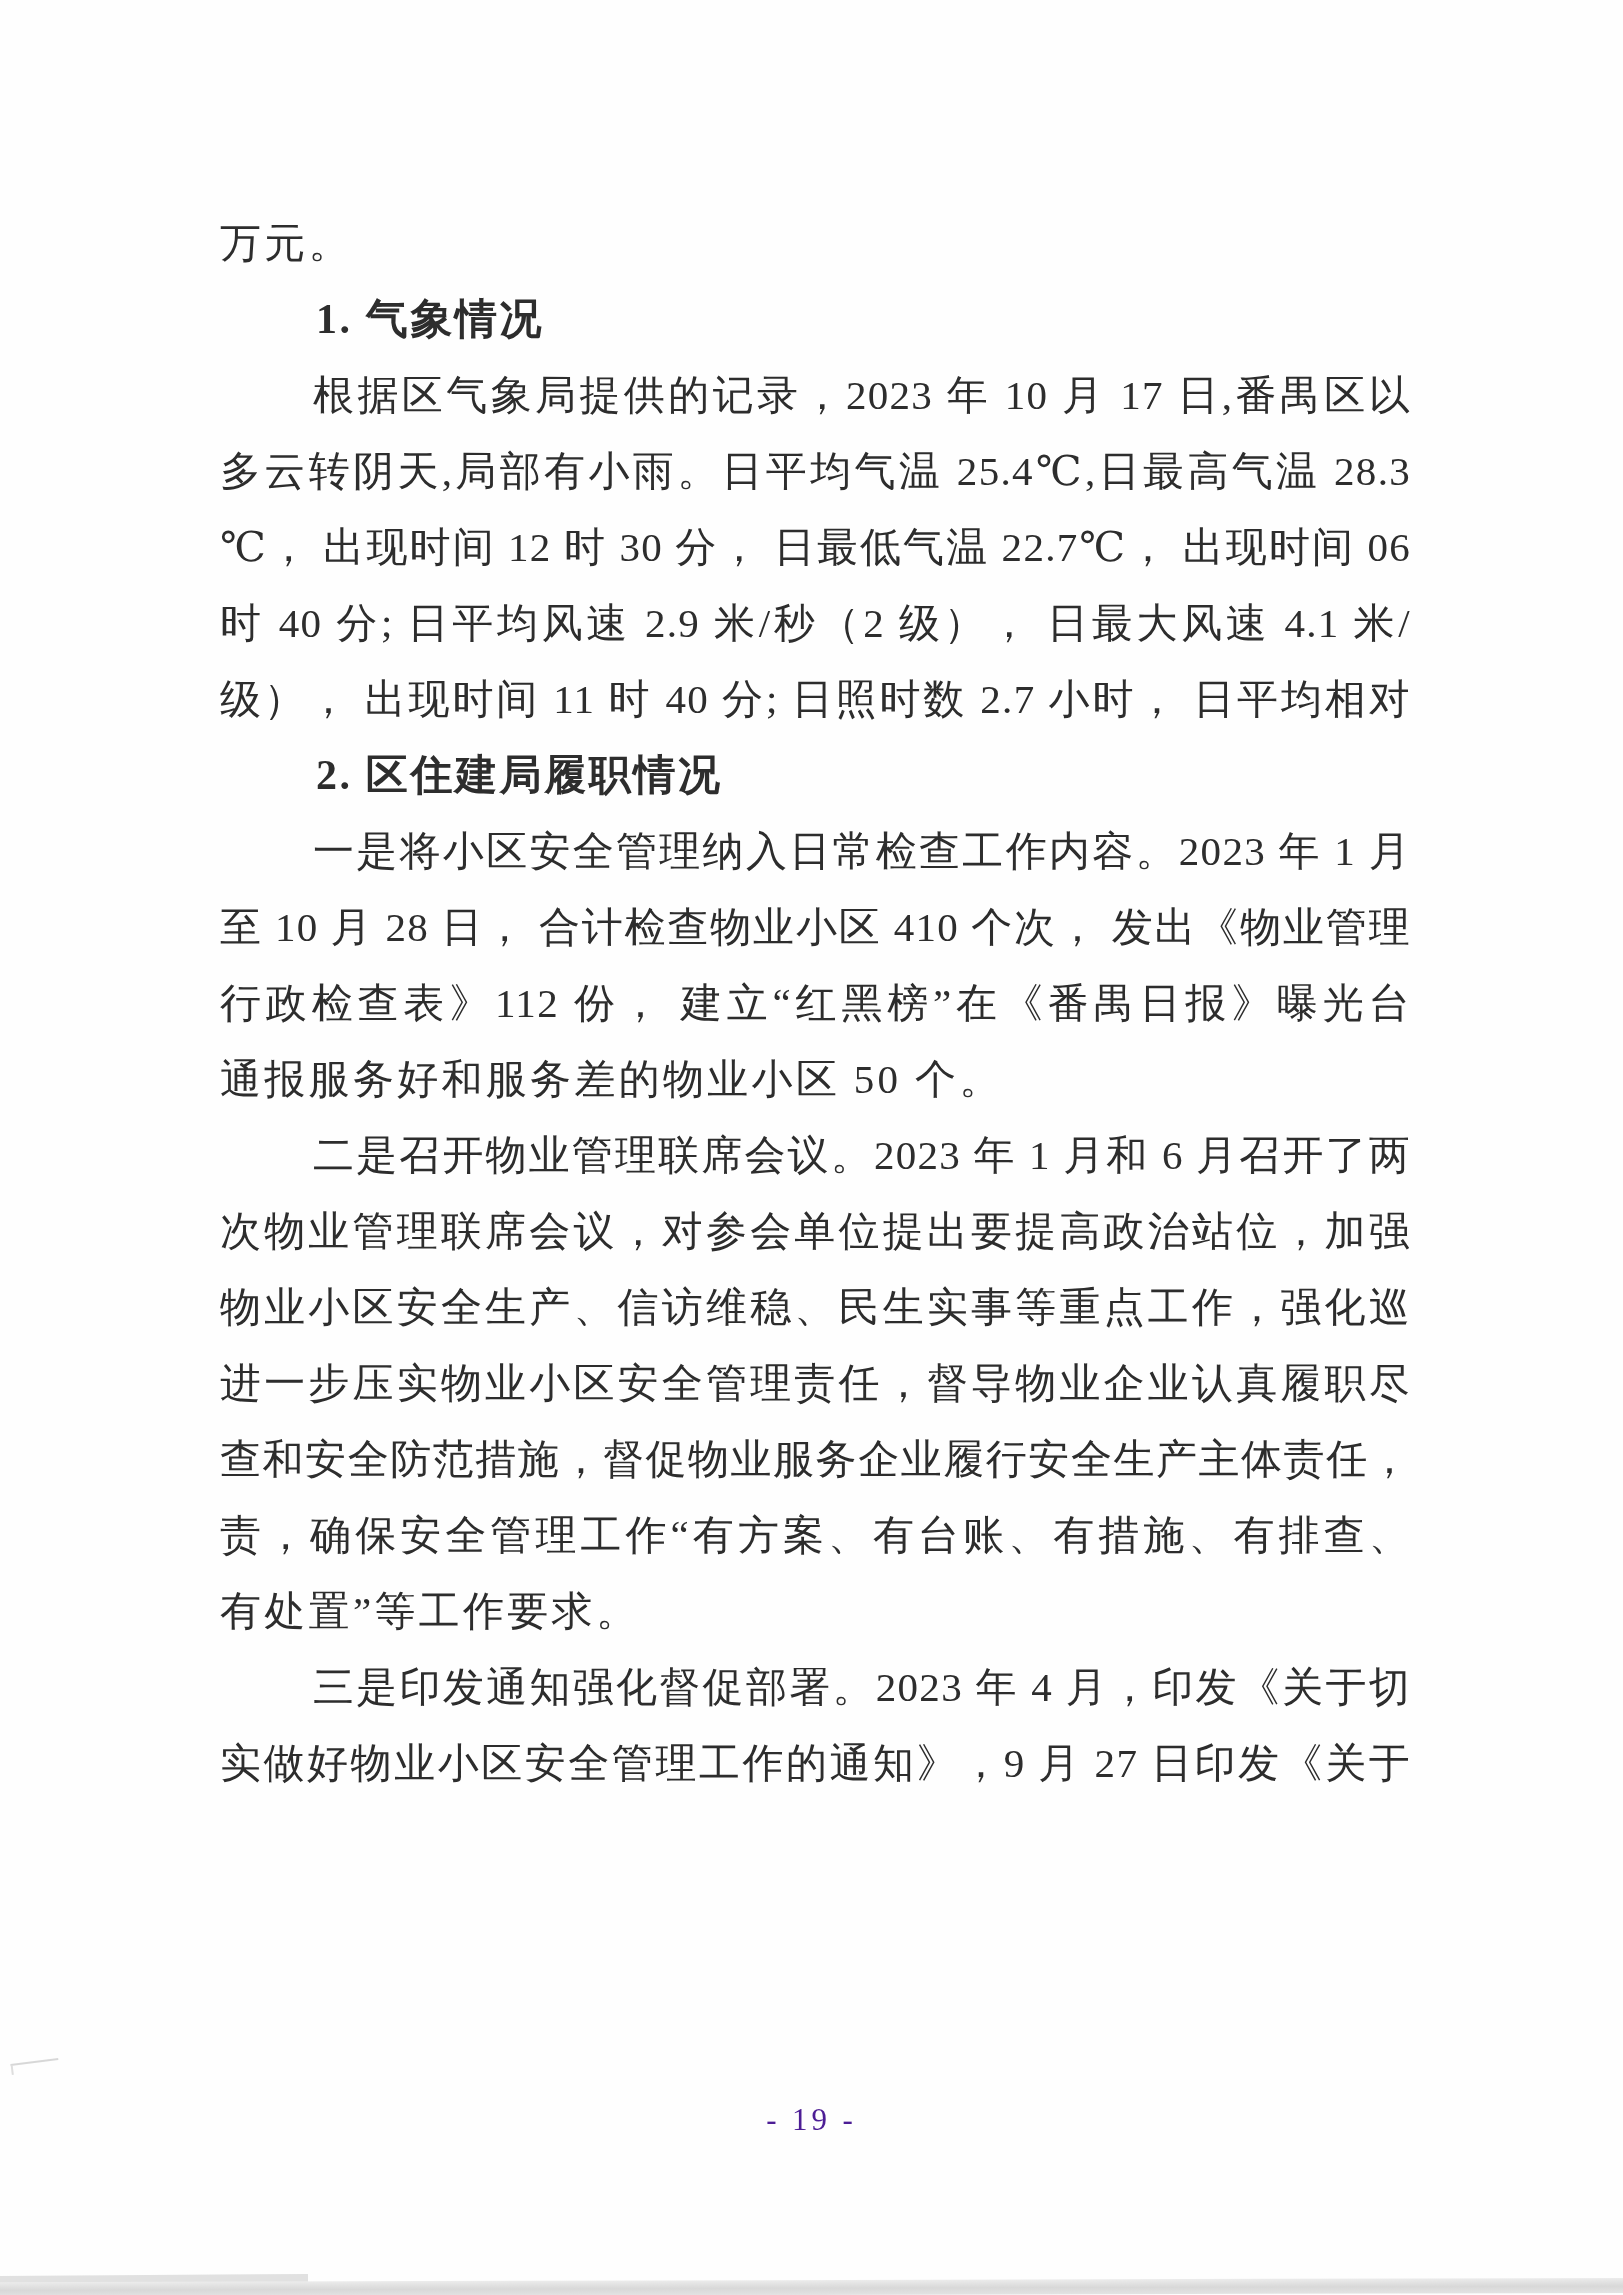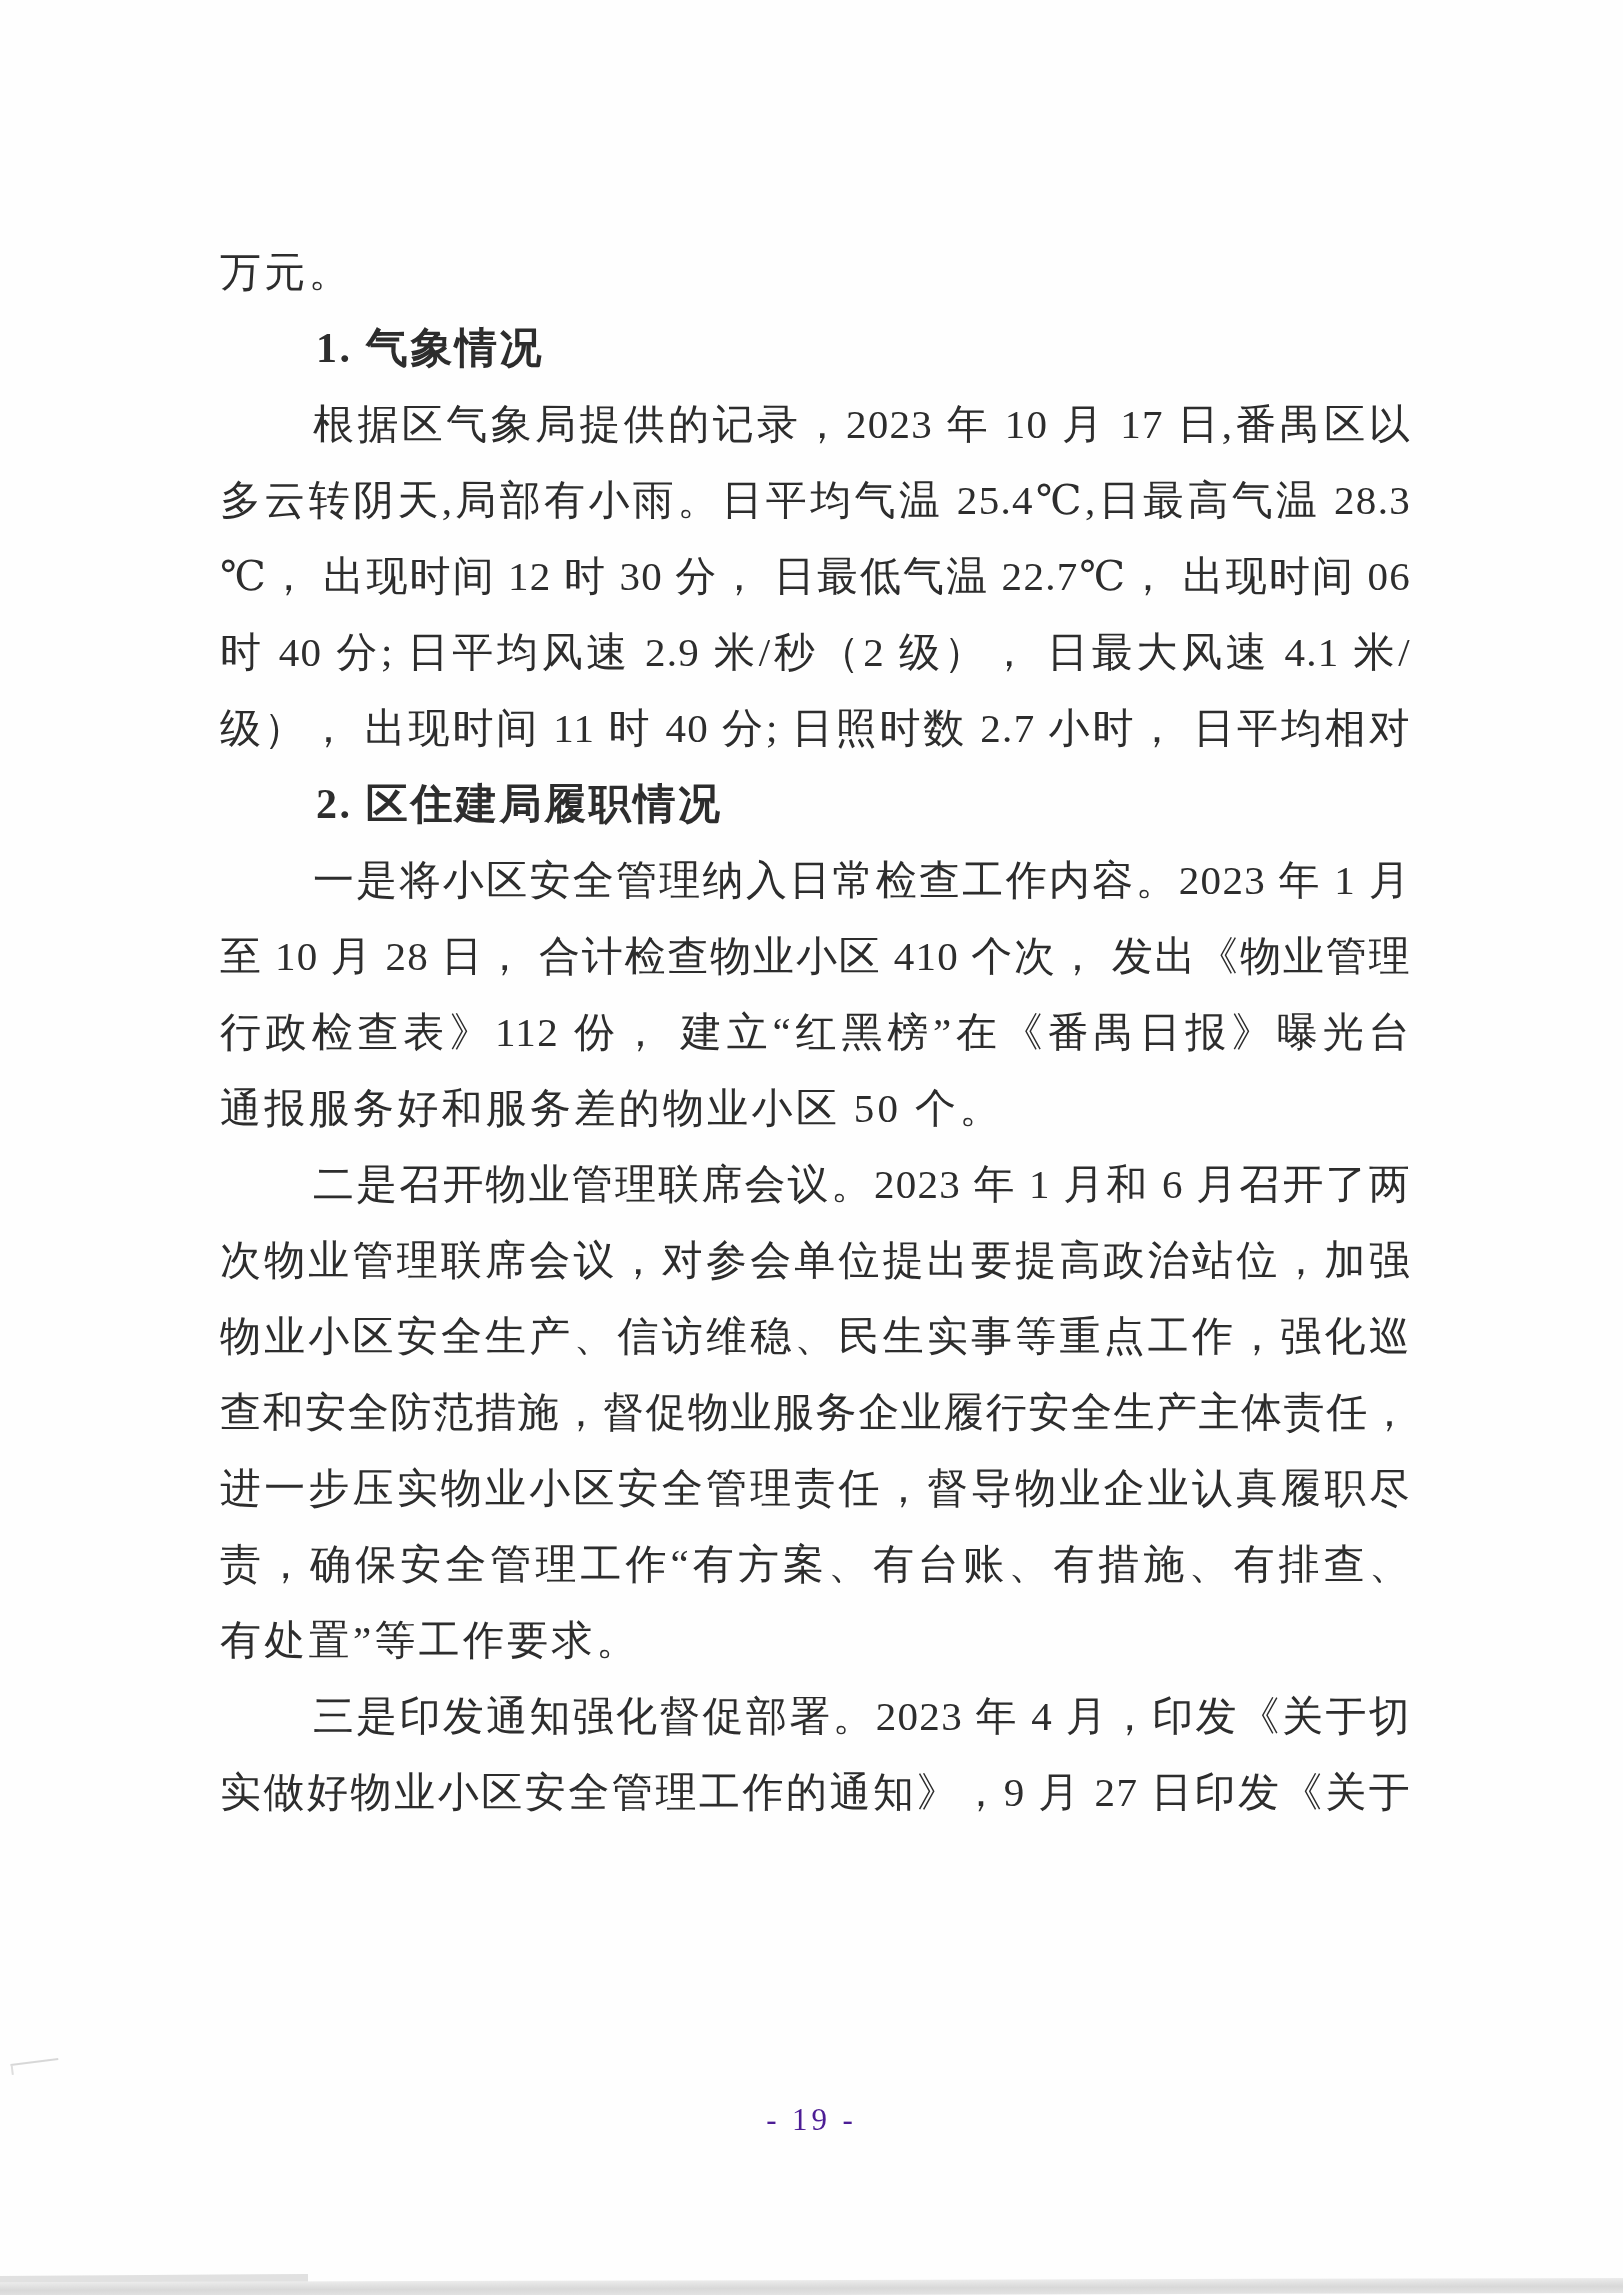"万元。" .text-column { top: 234px -> 205px }
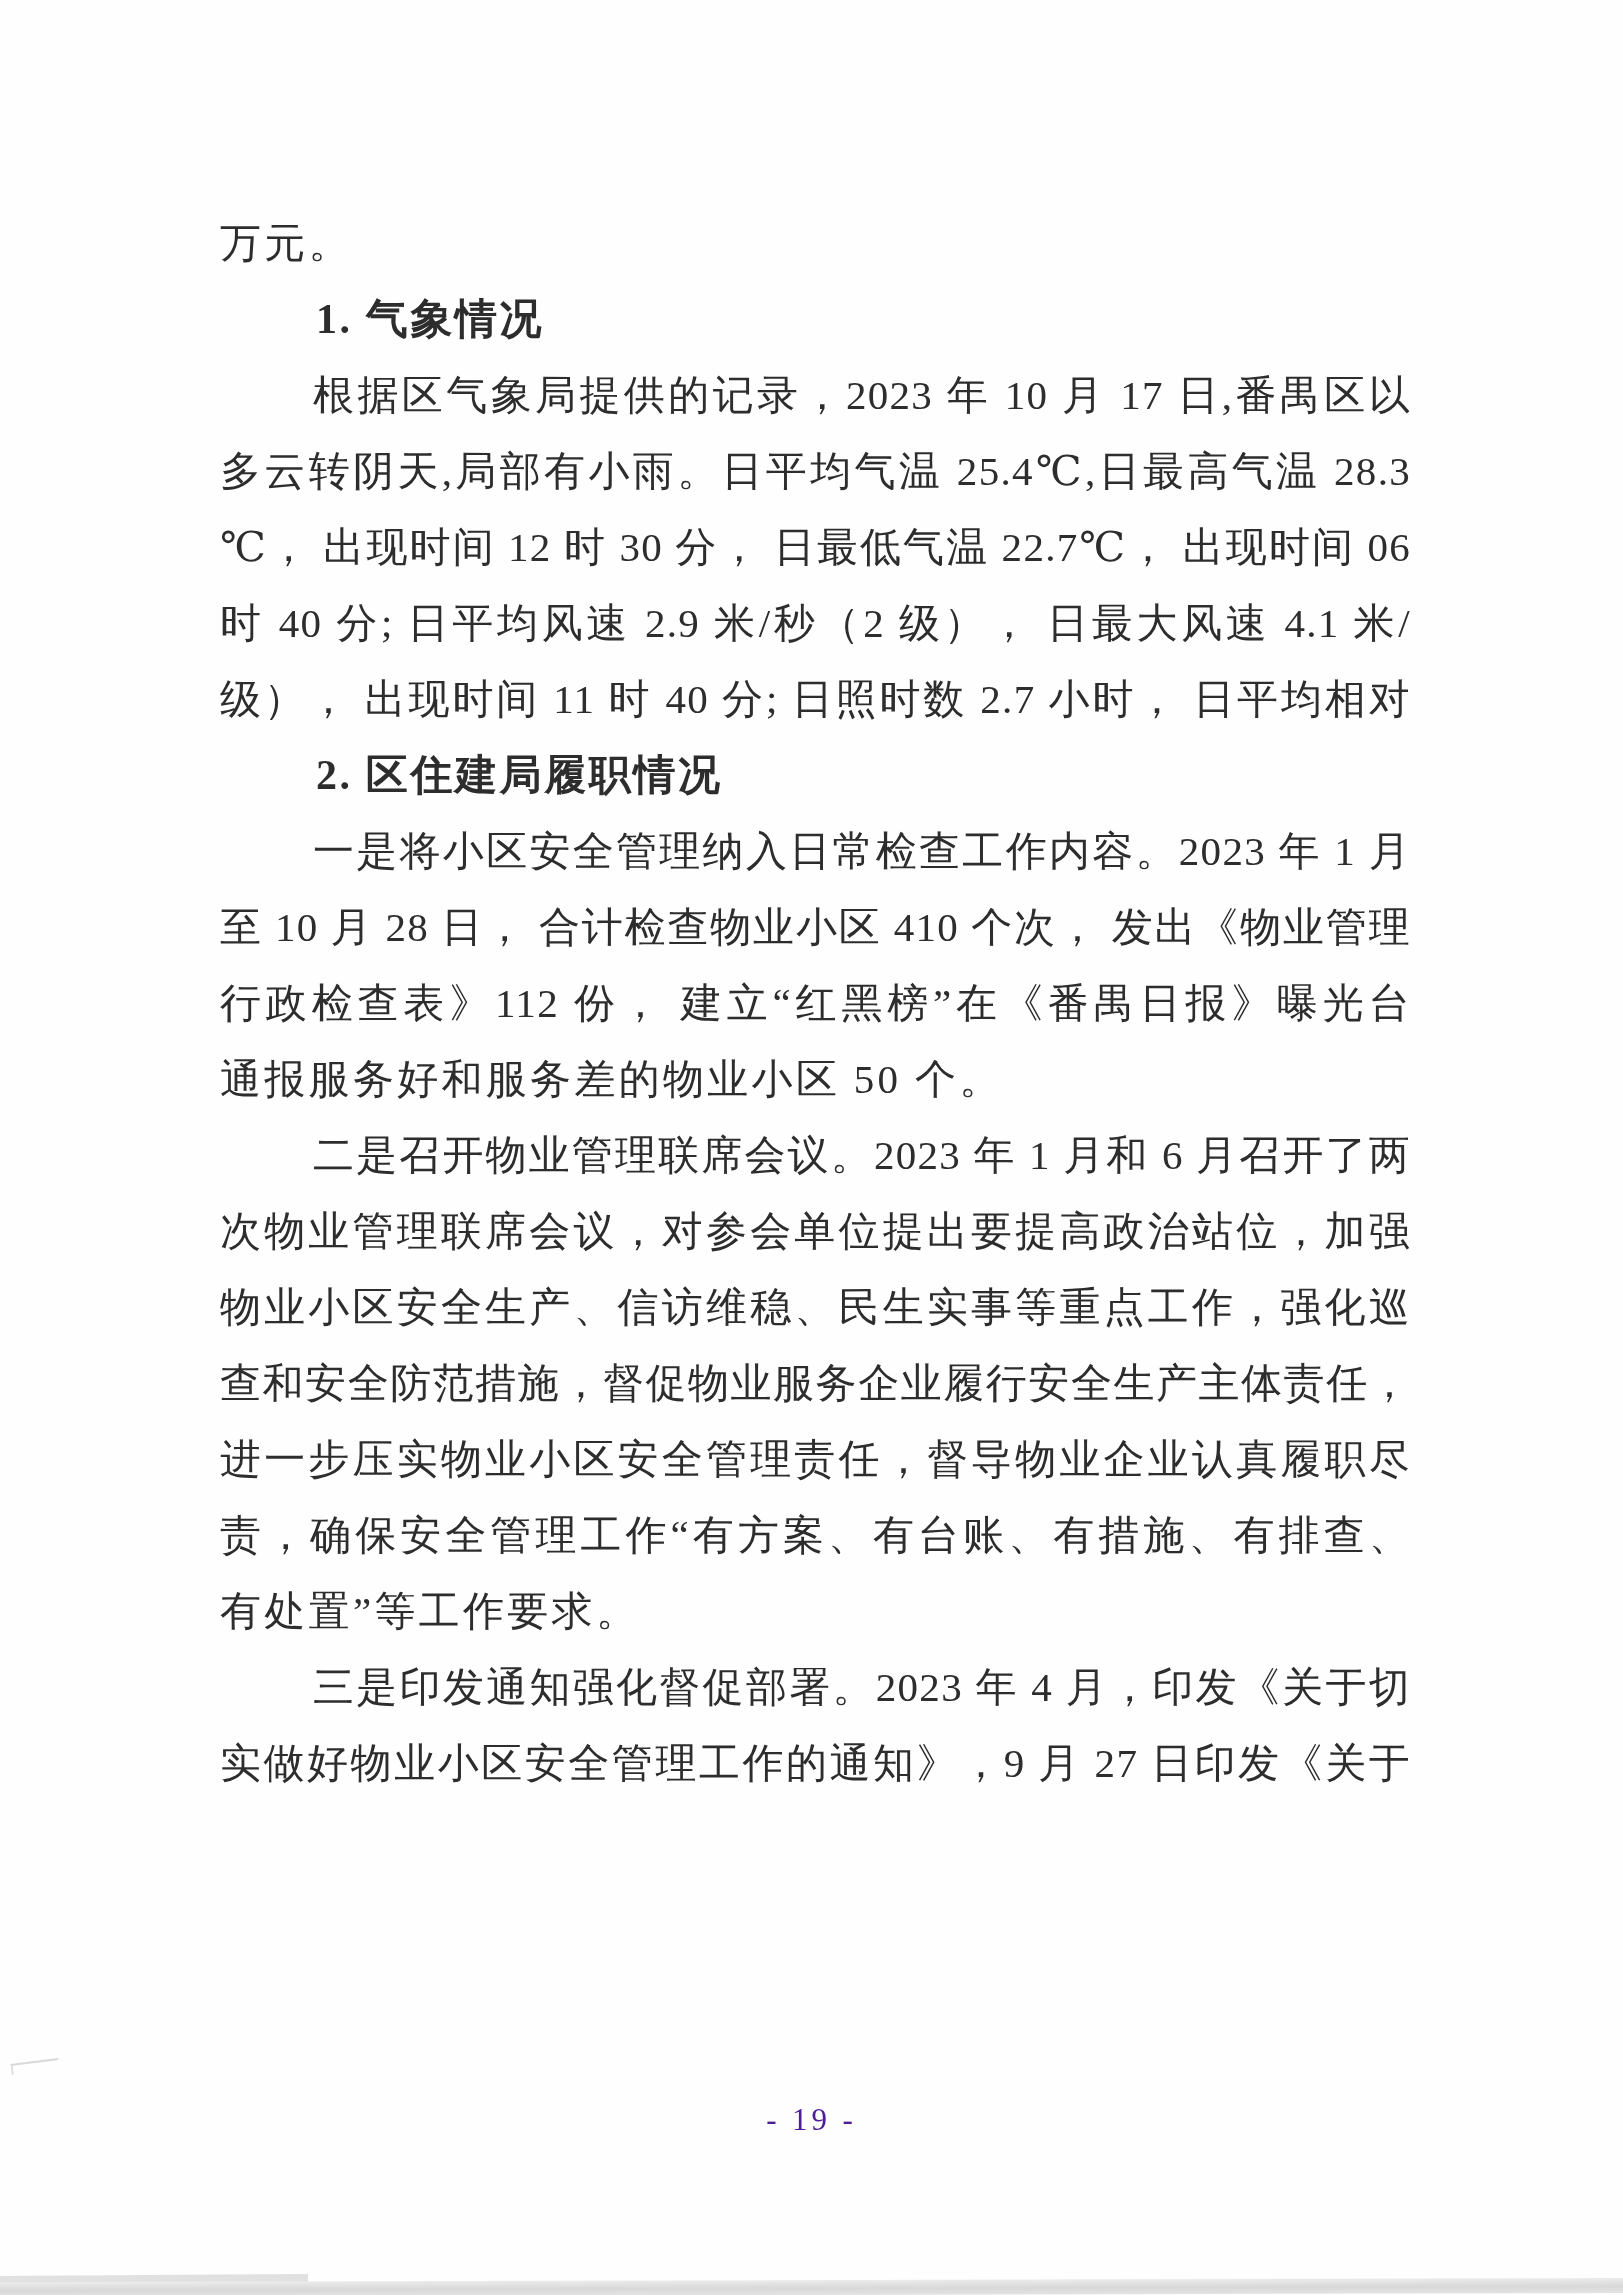"查和安全防范措施，督促物业服务企业履行安全生产主体责任，" div.line { order: before "进一步压实物业小区安全管理责任，督导物业企业认真履职尽" -> after "进一步压实物业小区安全管理责任，督导物业企业认真履职尽" }
